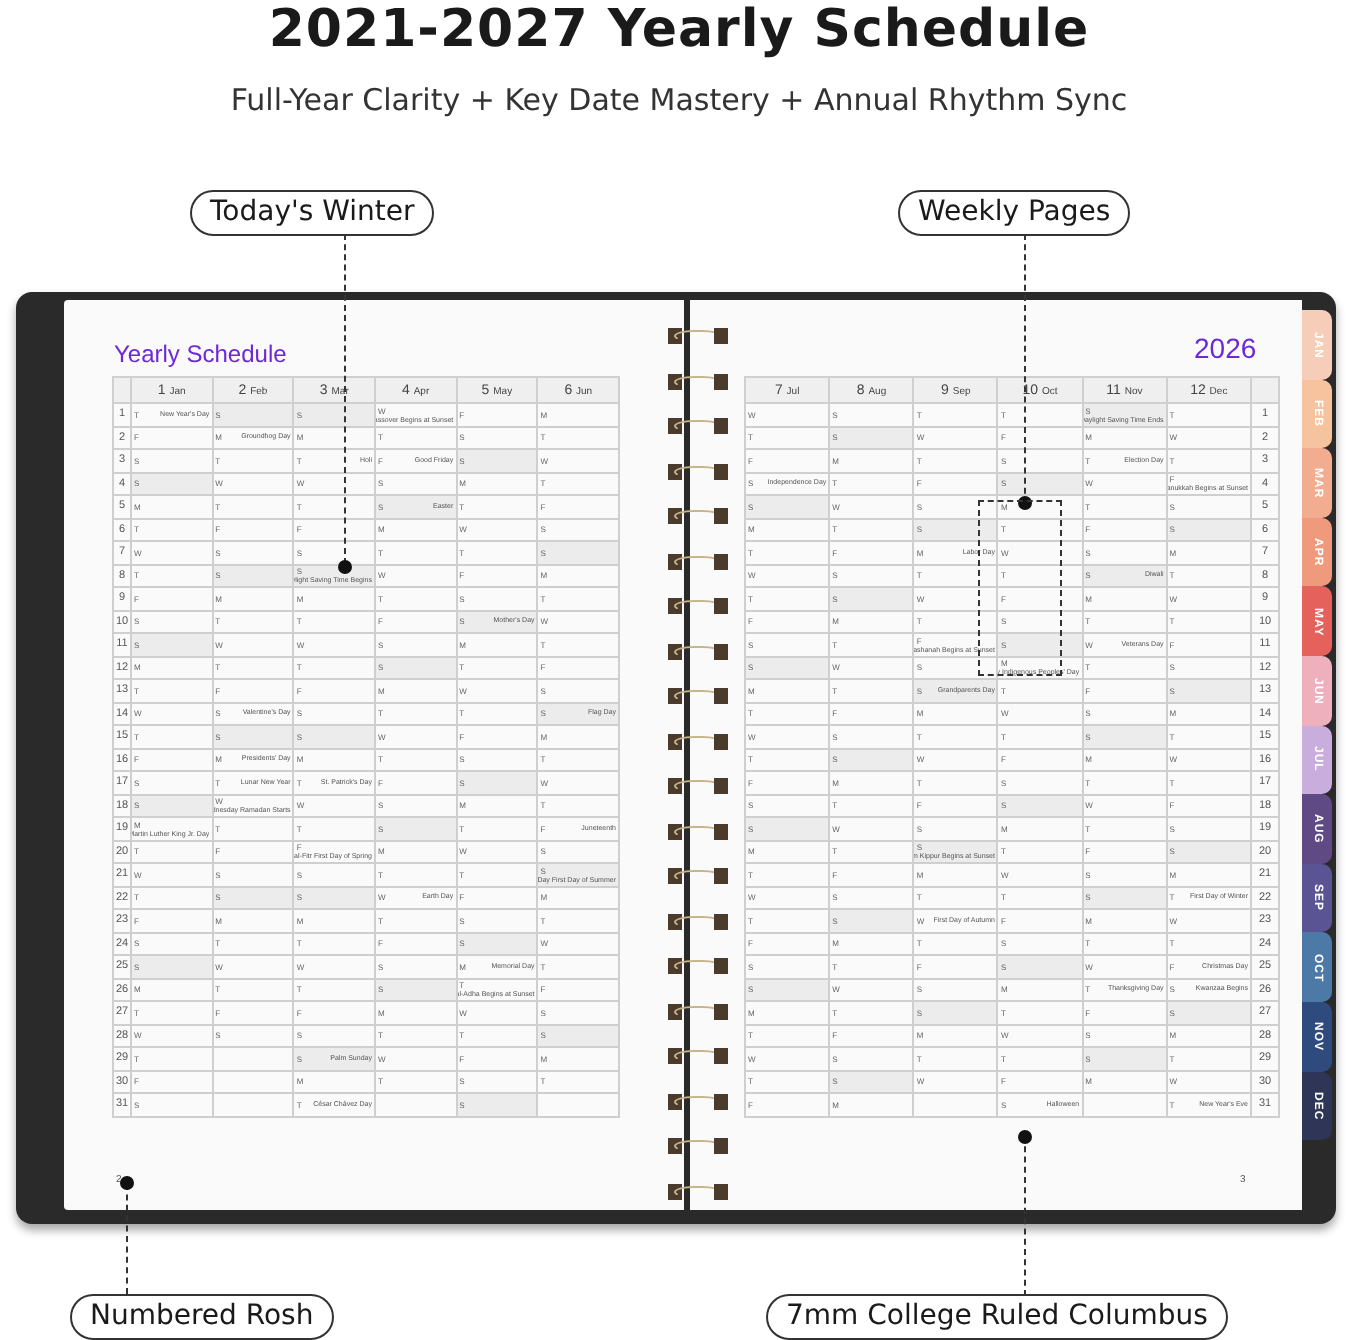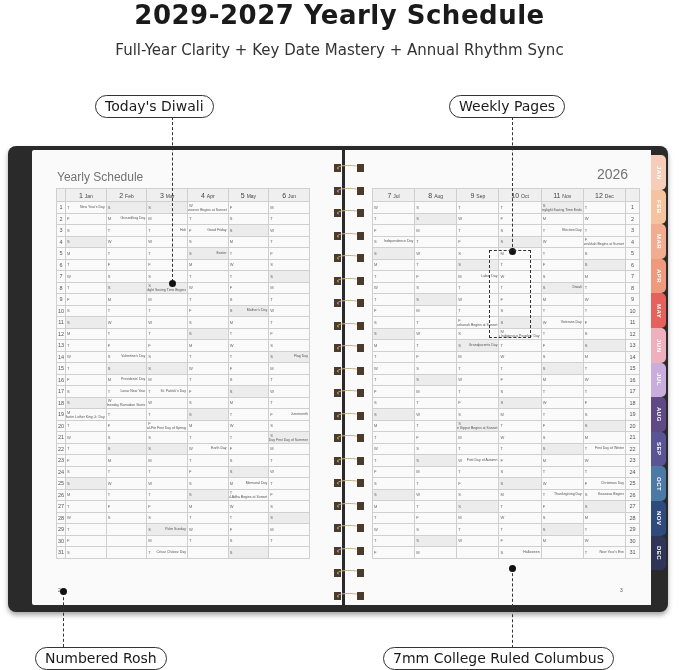"2029-2027 Yearly Schedule" div.title { text: 2029-2027 -> 2021-2027 }
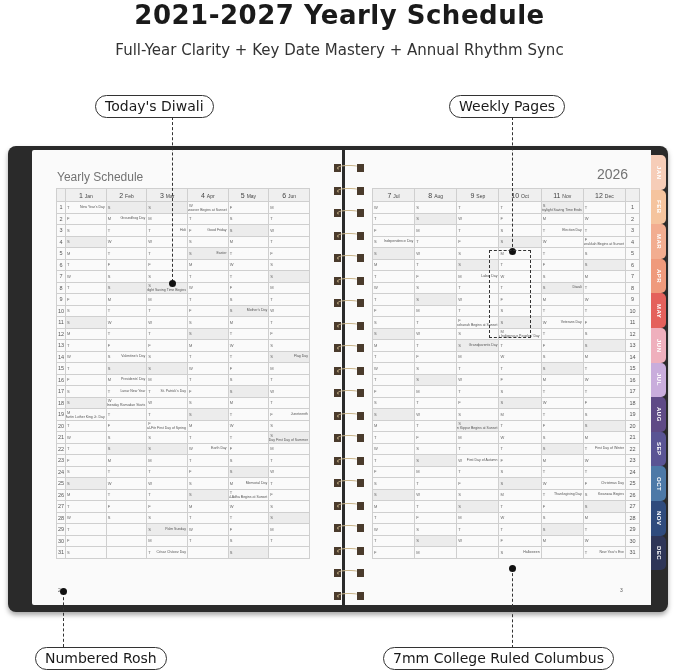"Today's Diwali" div.pill { text: Diwali -> Winter }
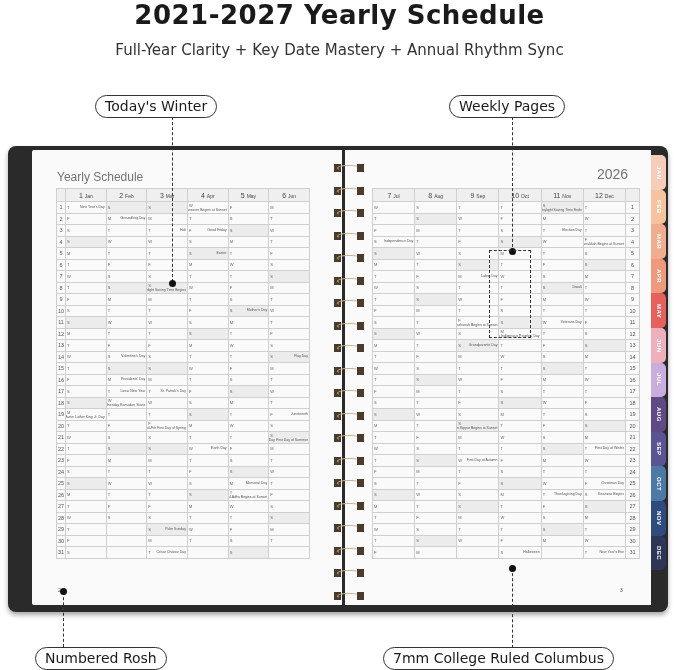"Yearly Schedule" .ptitle { color: #737373 -> #6d28d9 }
